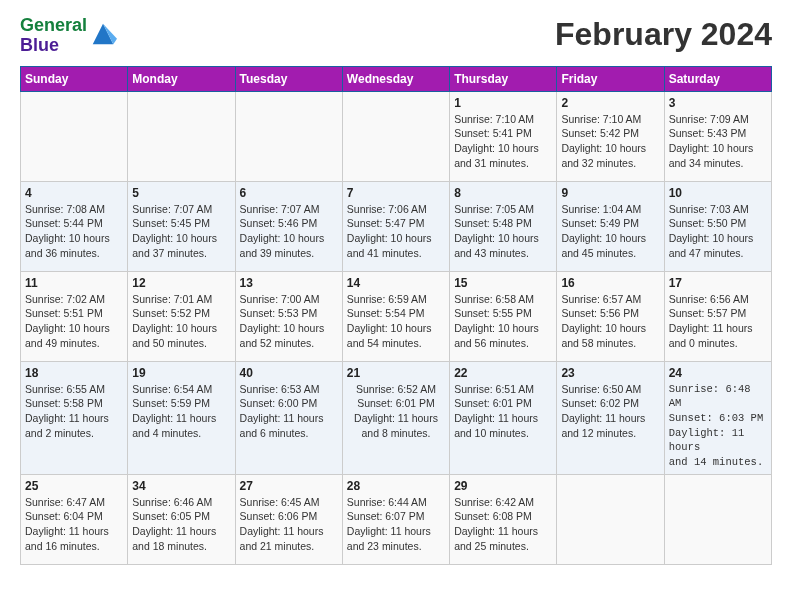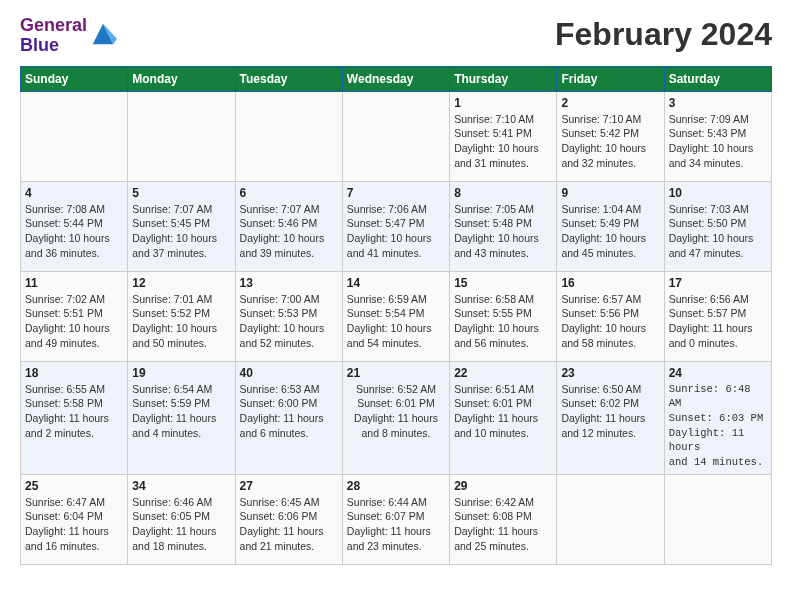"General" .logo-text span { color: #701a75 -> #15803d }
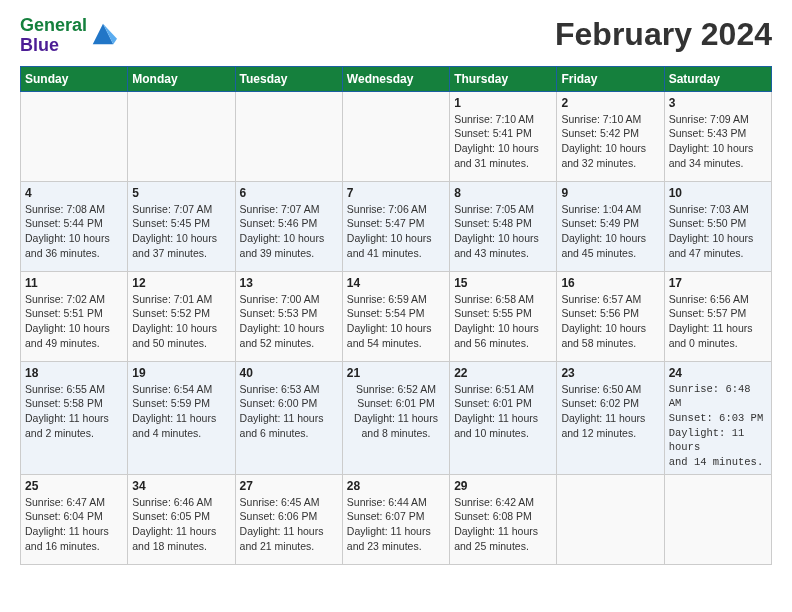"Sunday" thead tr th { background-color: #15803d -> #a21caf }
